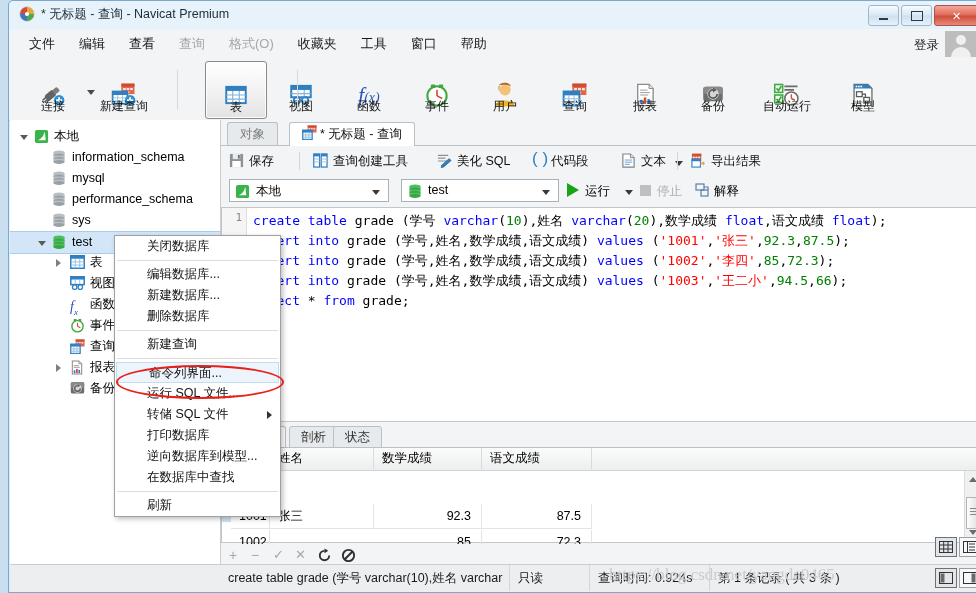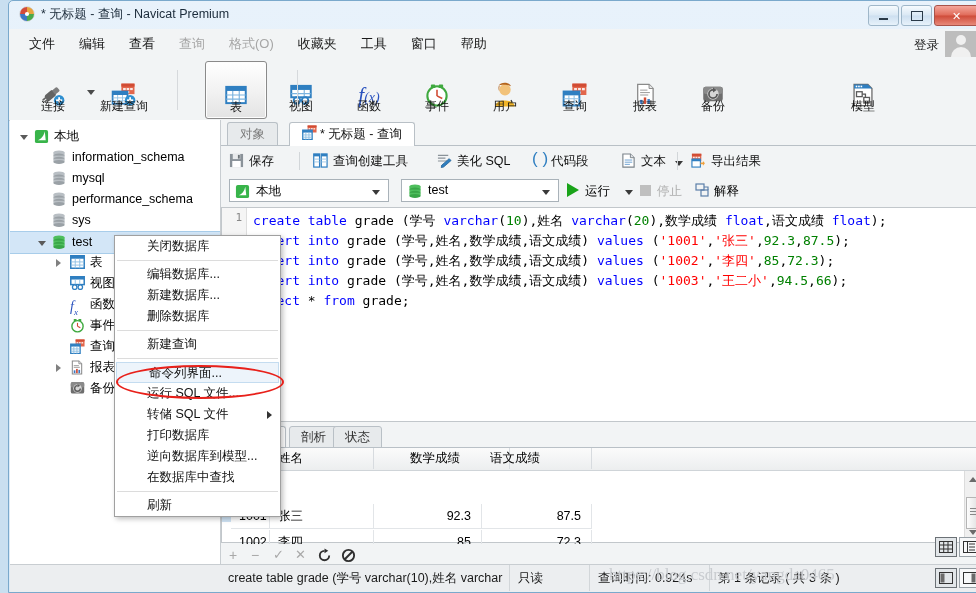"自动运行" div.tb { html: none -> <div> <div> <svg> <rect></rect> <path></path> <rect></rect> <path></path> <line></line> <line></line> <circle></circle> <line></line> <line></line> </svg> </div> <div>自动运行</div> </div> }
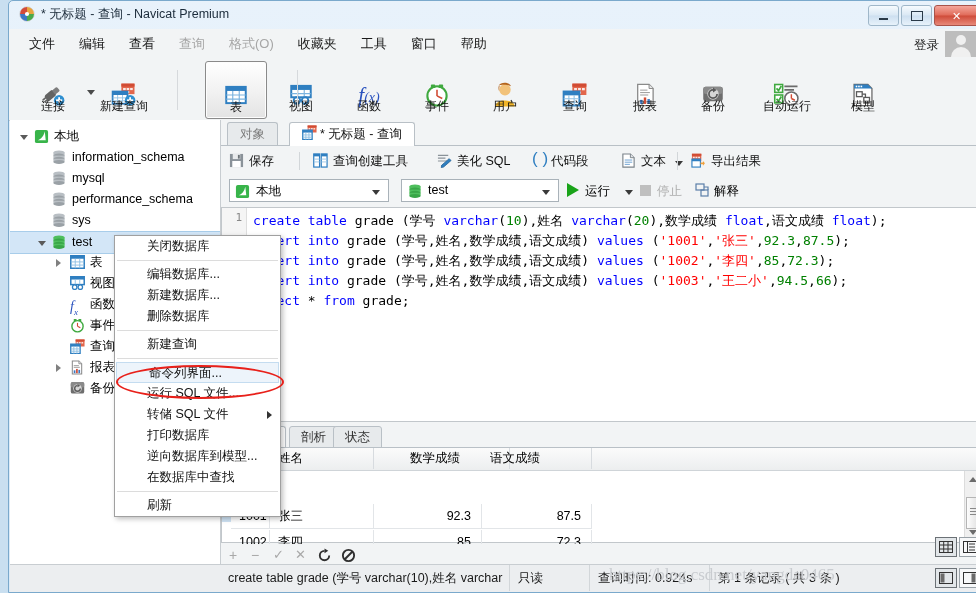"数学成绩" div.gh { margin-left: 28px -> none }
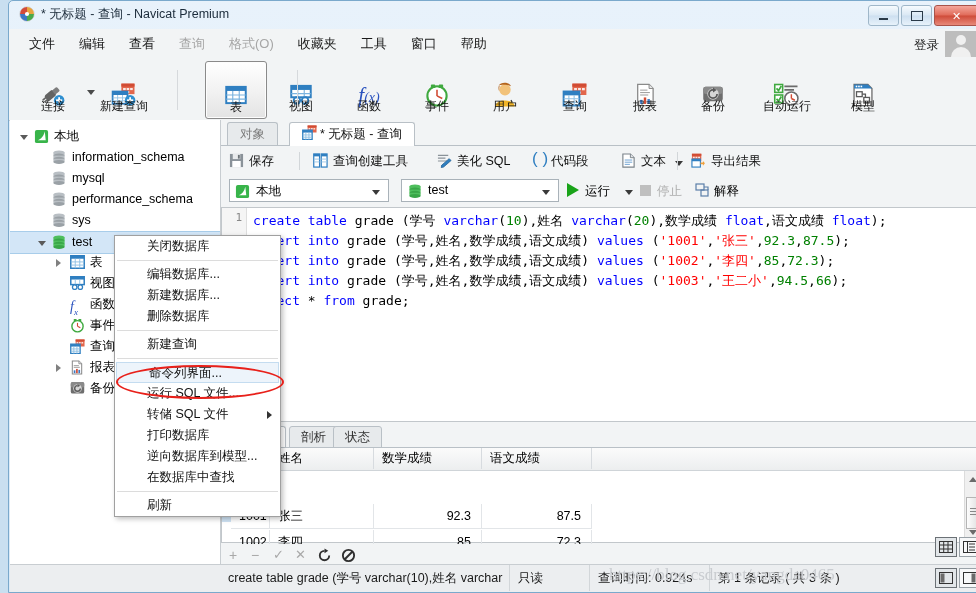"李四" div.gc { html: <div>李四</div> -> none }
